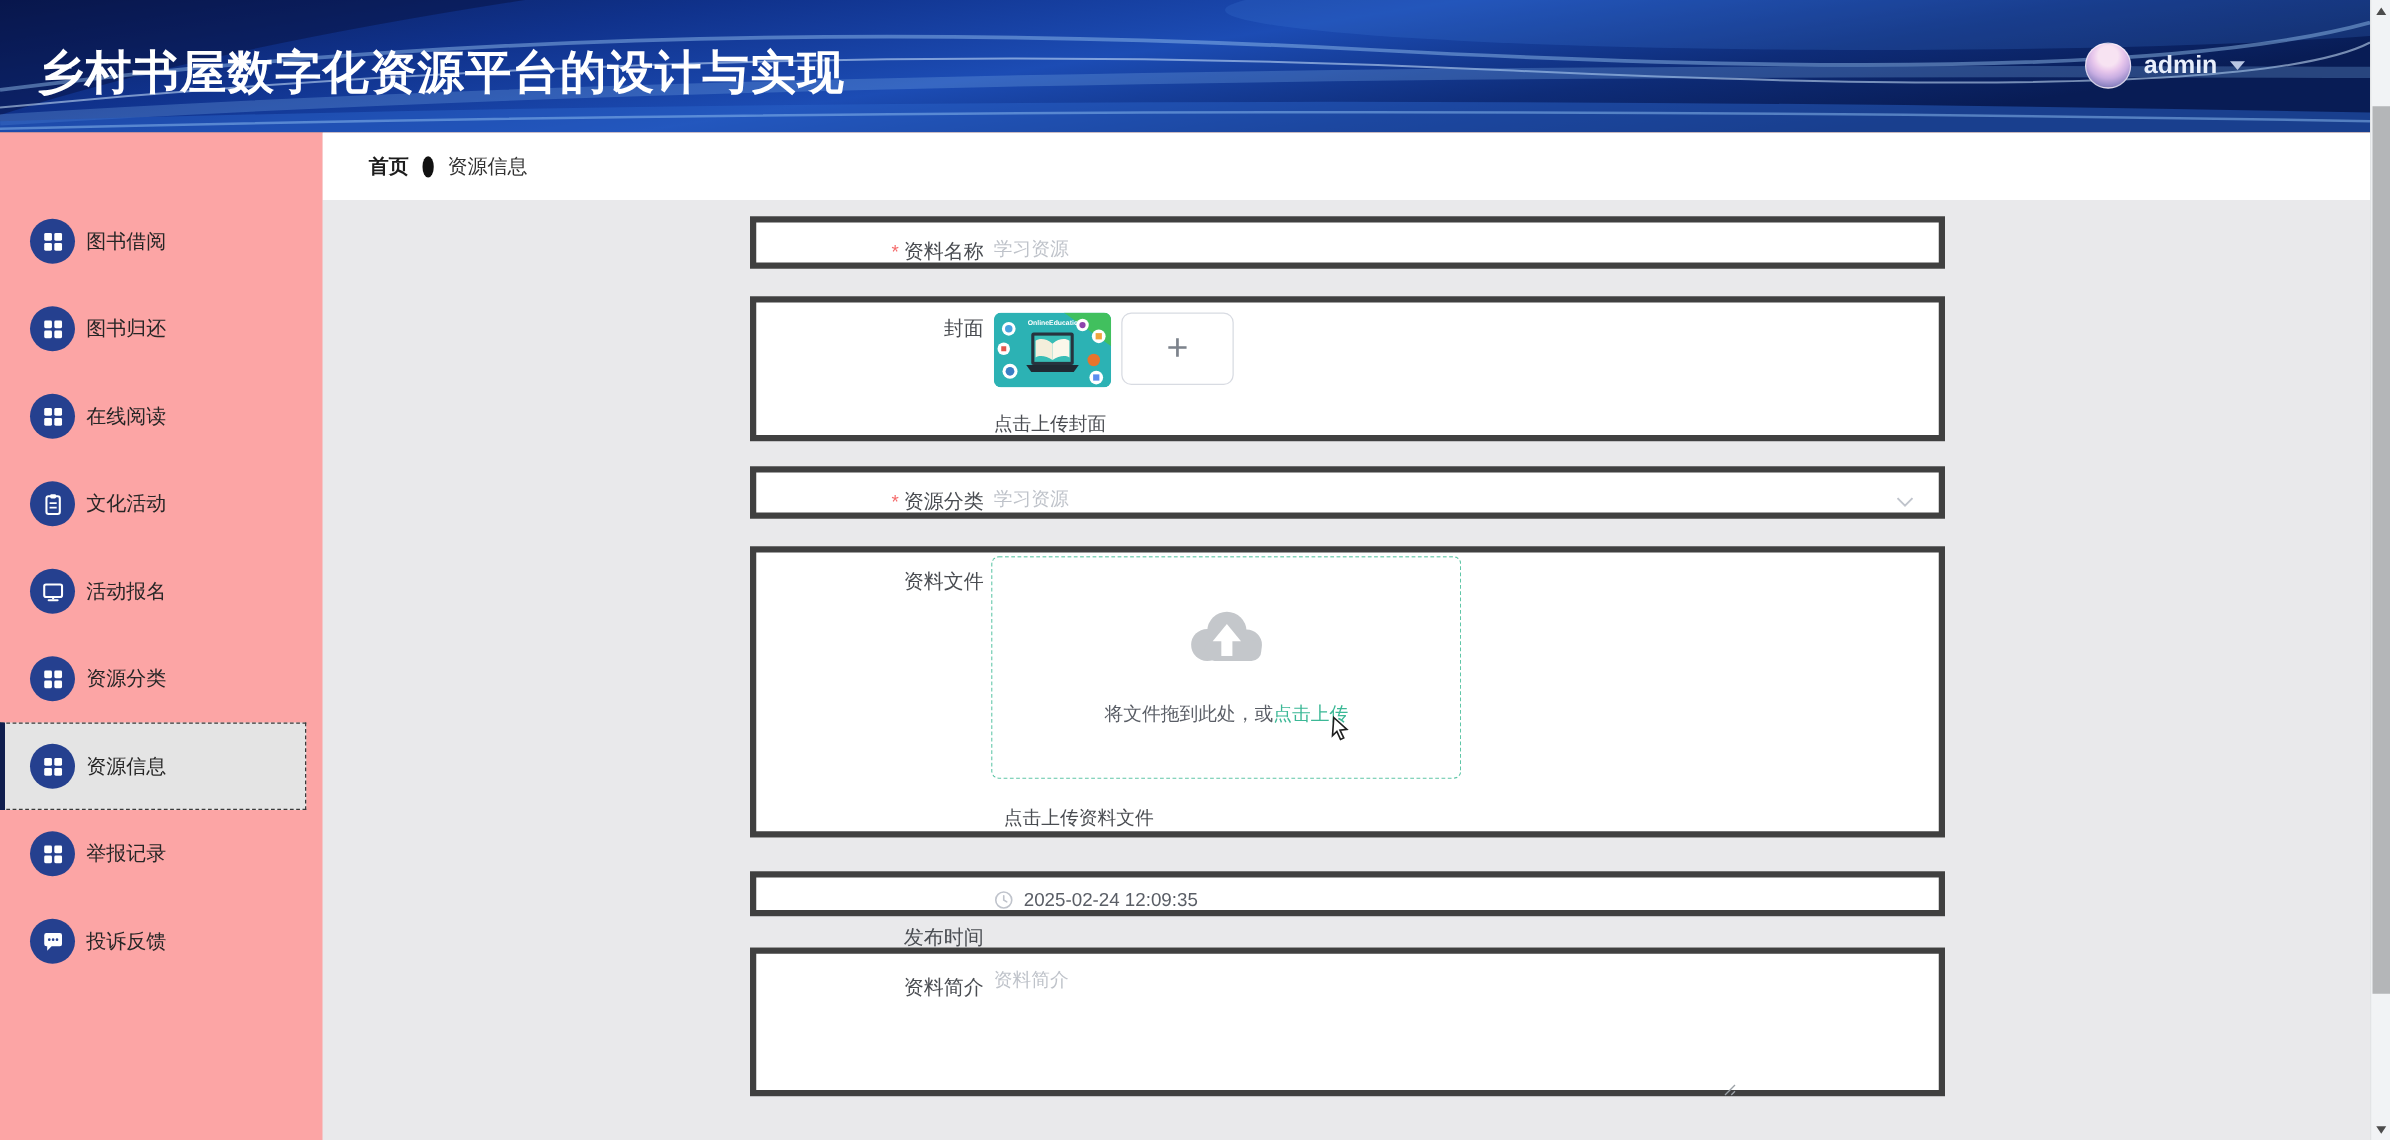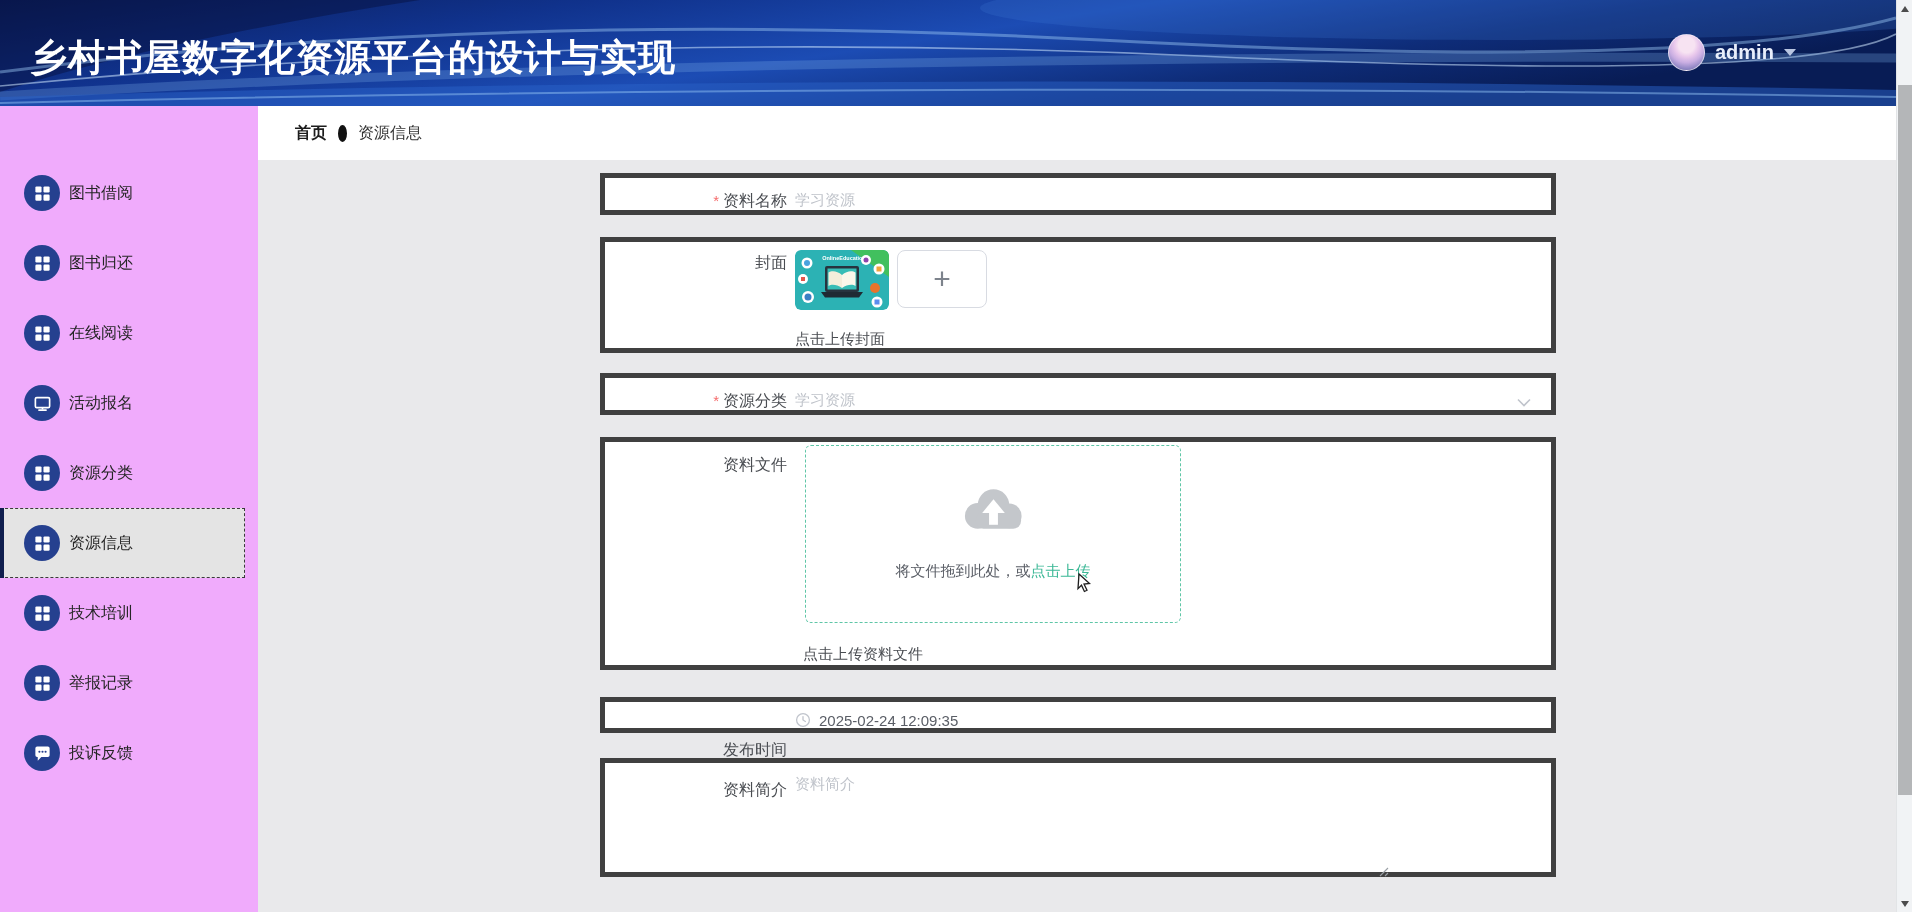"图书借阅" .sidebar { background: #f0abfc -> #fca5a5 }
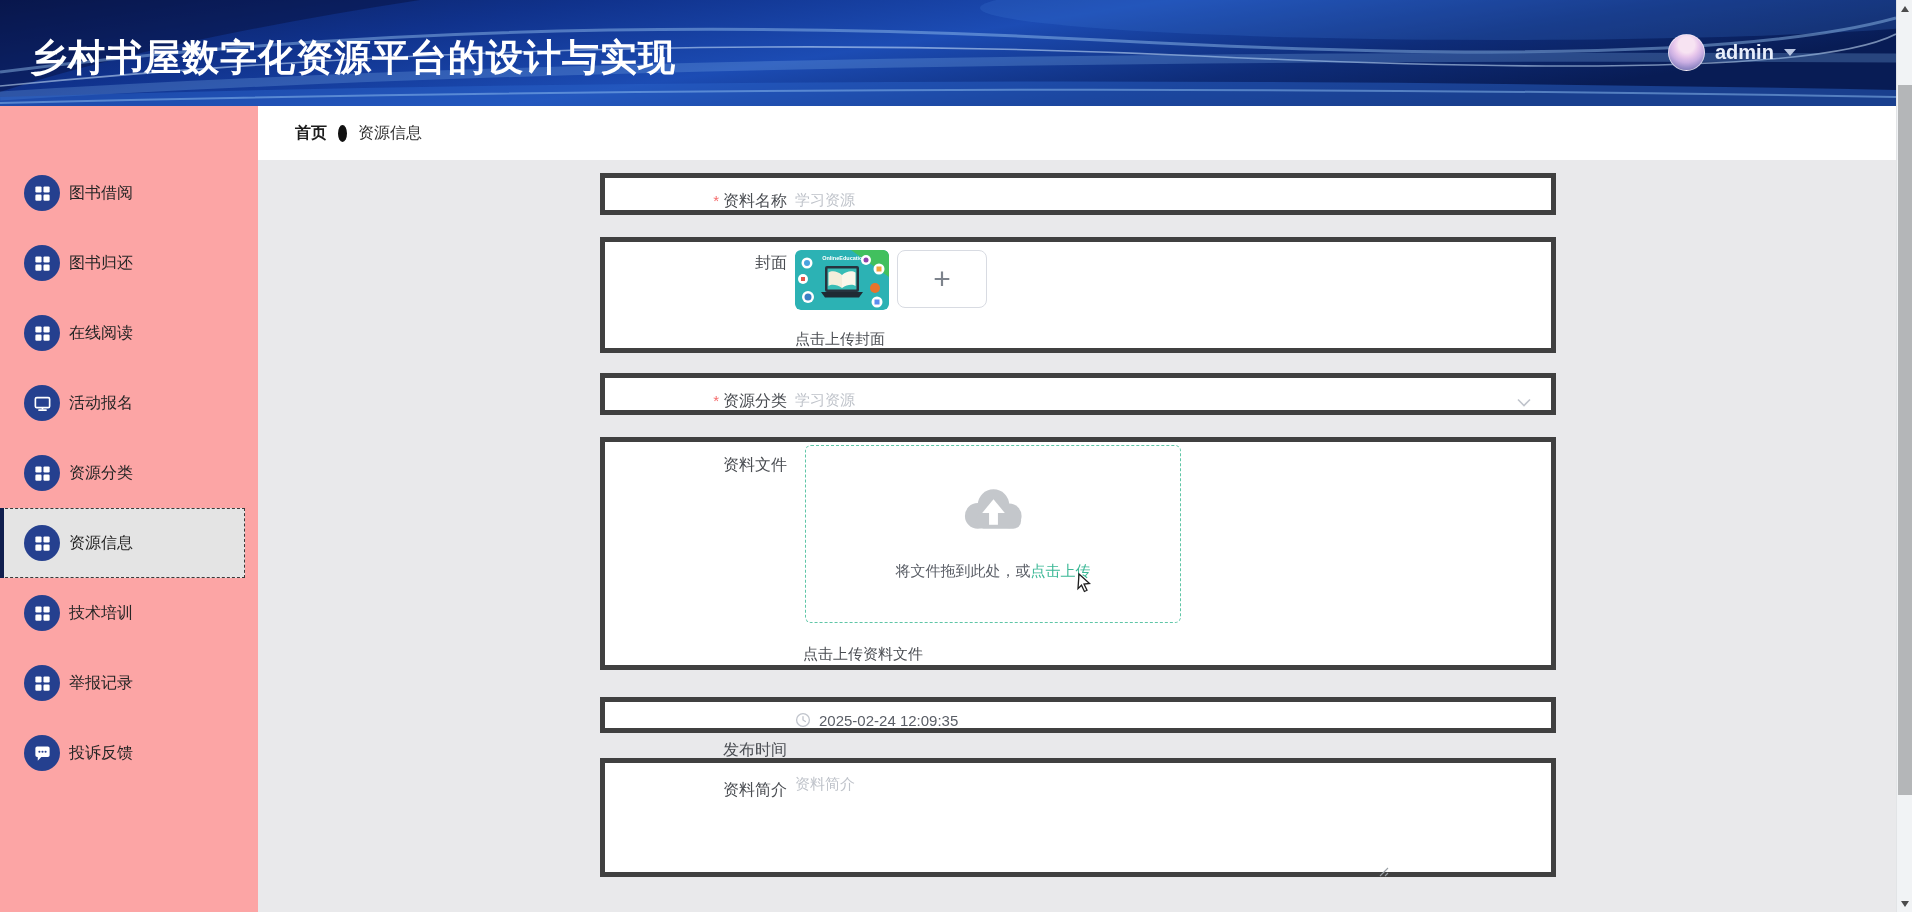"文化活动" div.nav-item { html: none -> <div> <span> <svg> <rect></rect> <rect></rect> <line></line> <line></line> </svg> </span> <span>文化活动</span> </div> }
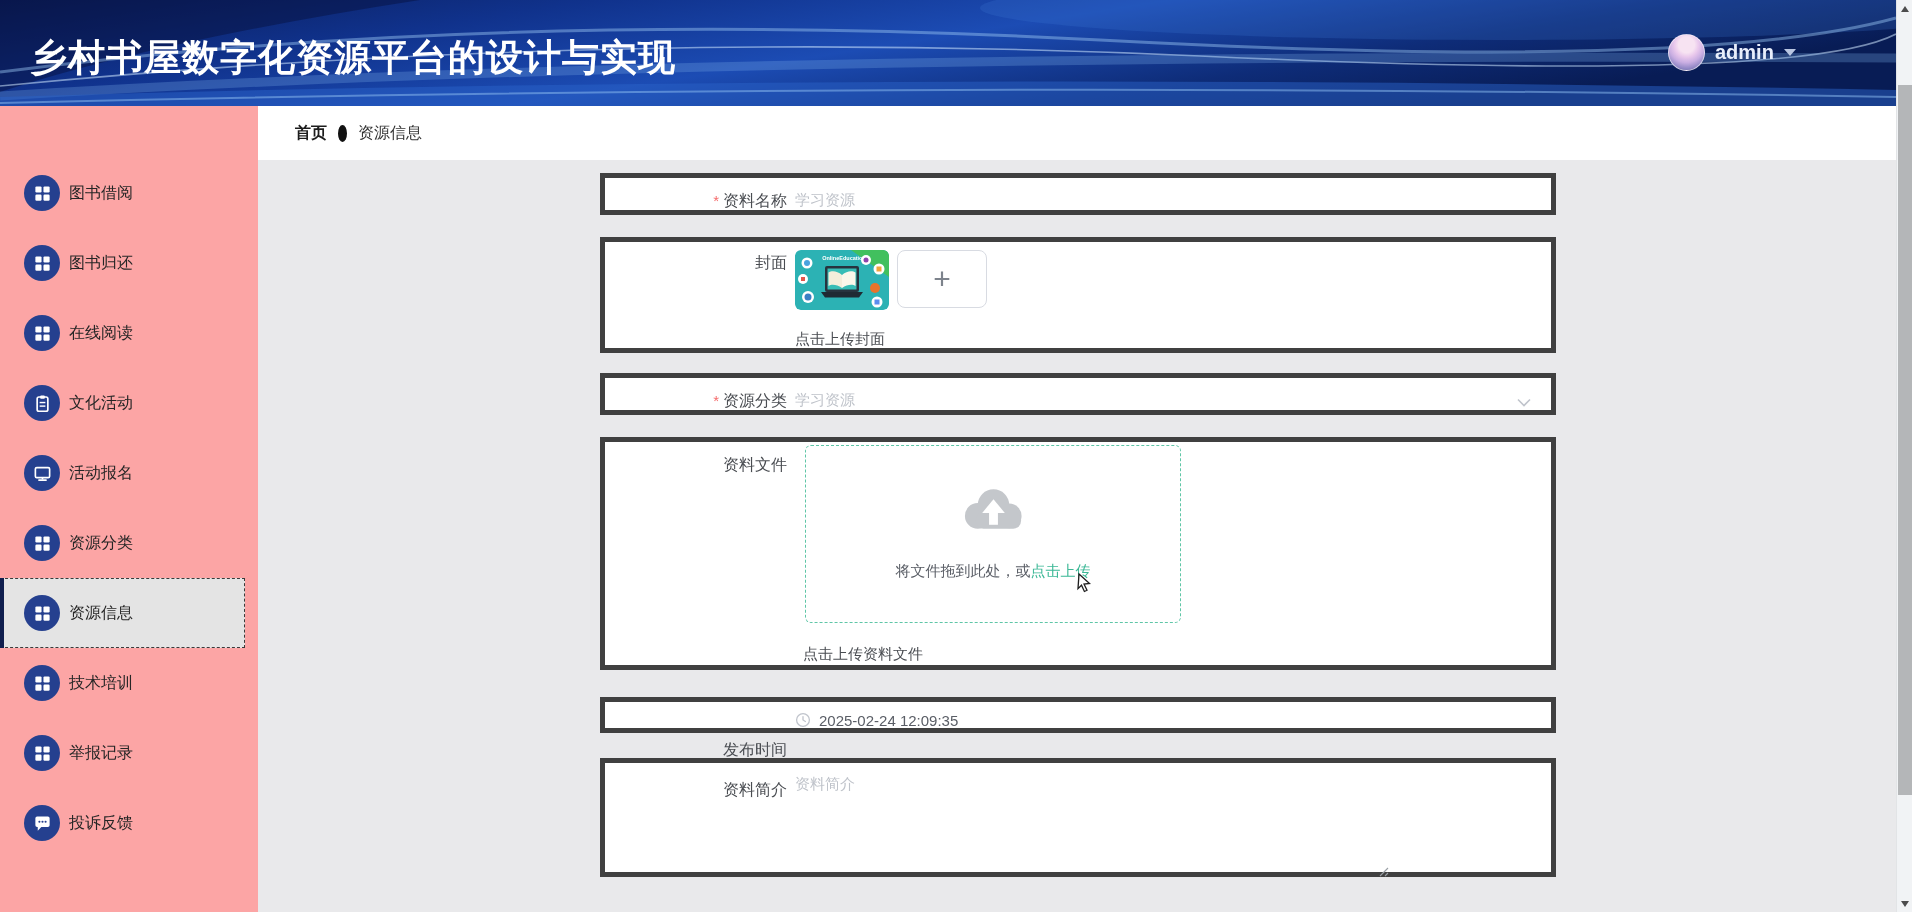"将文件拖到此处，或点击上传" .dropzone { left: 200px -> 188px }
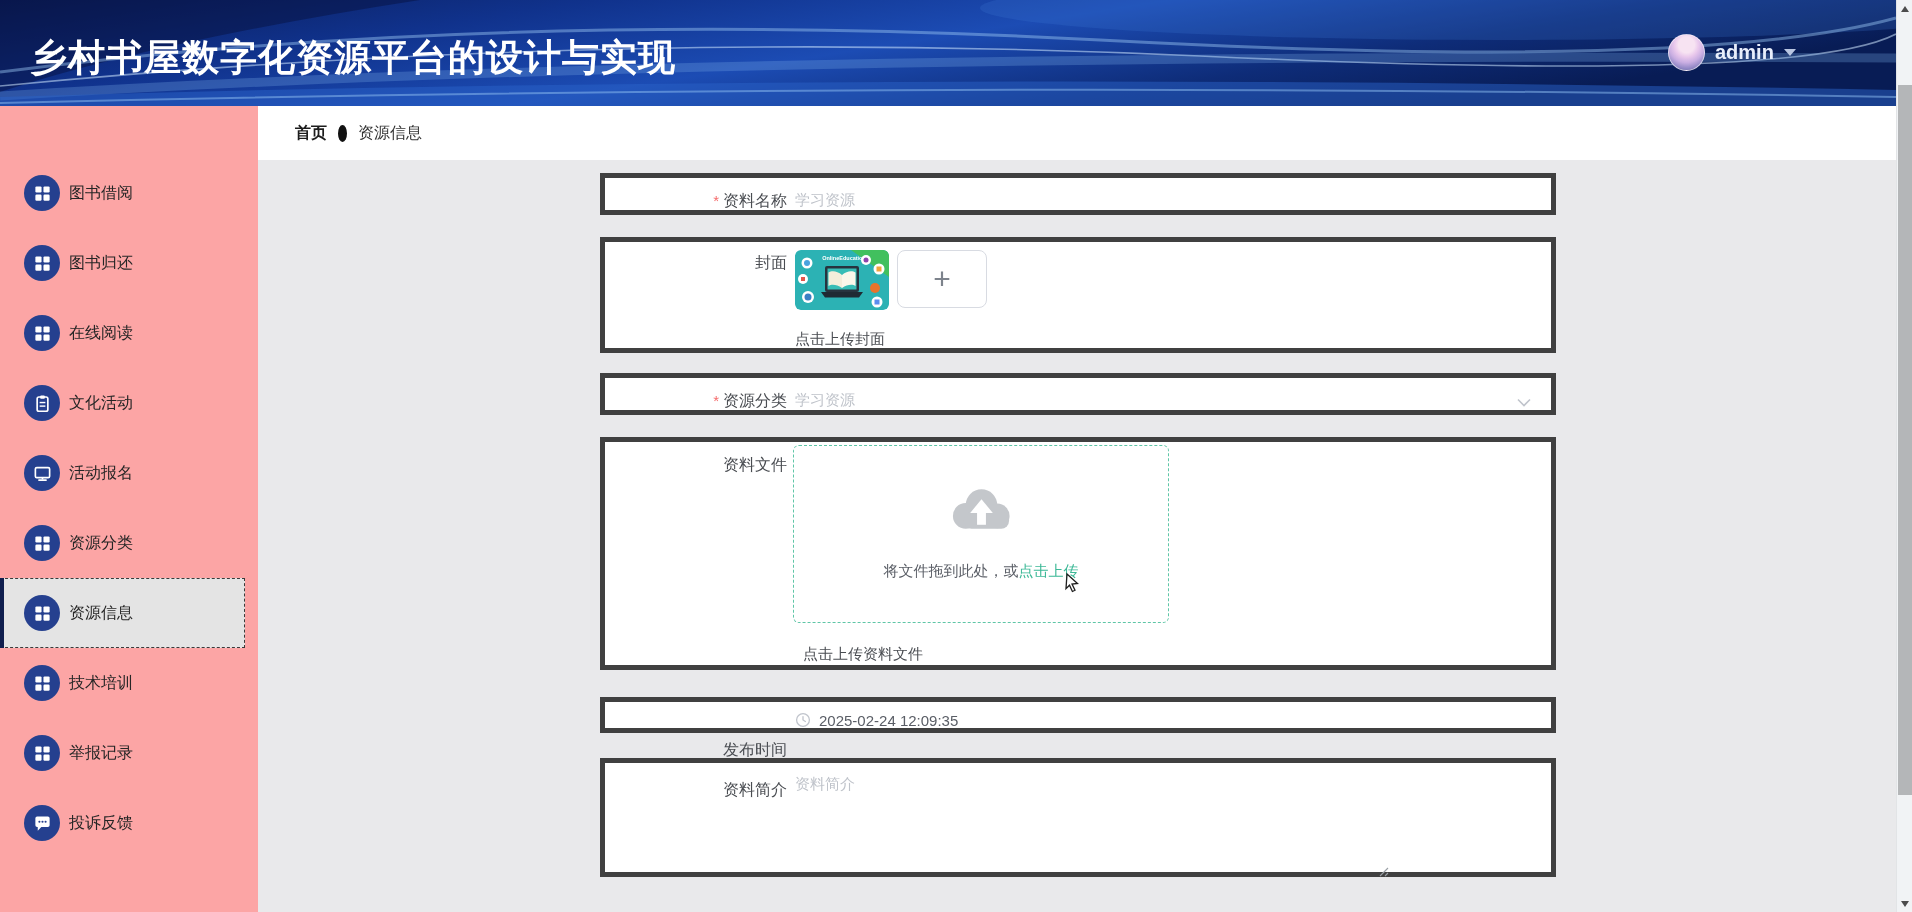"技术培训" div.nav-item { html: <div> <span> <svg> <g> <rect></rect> <rect></rect> <rect></rect> <rect></rect> </g> </svg> </span> <span>技术培训</span> </div> -> none }
